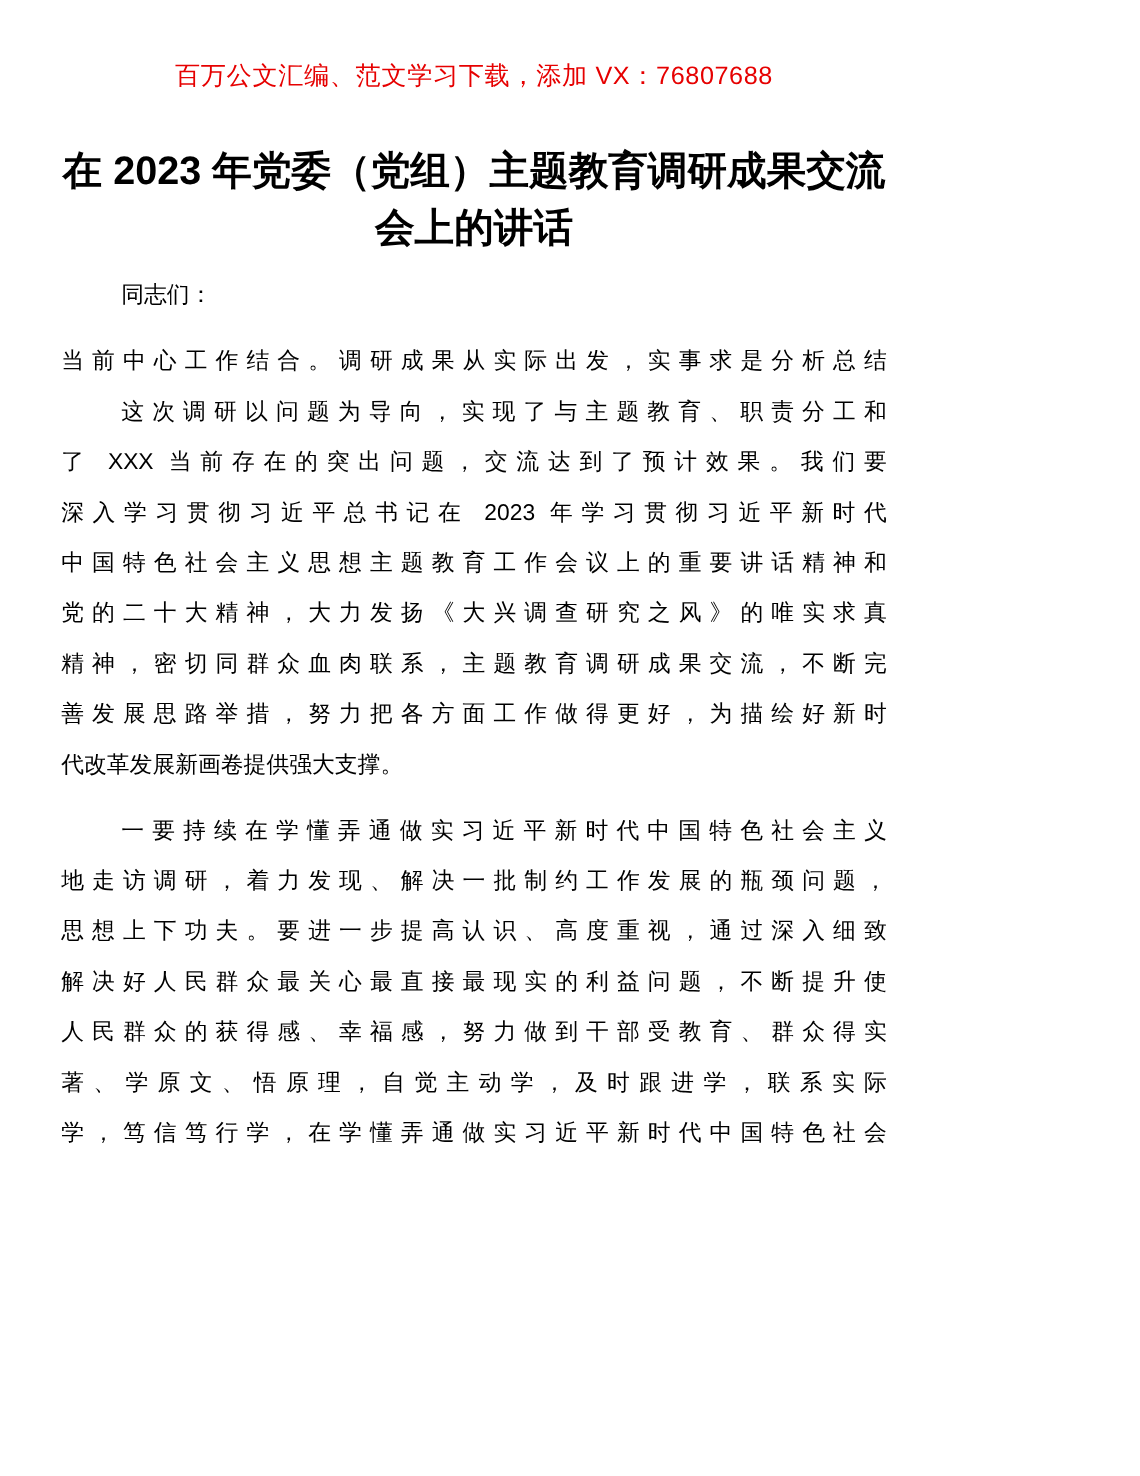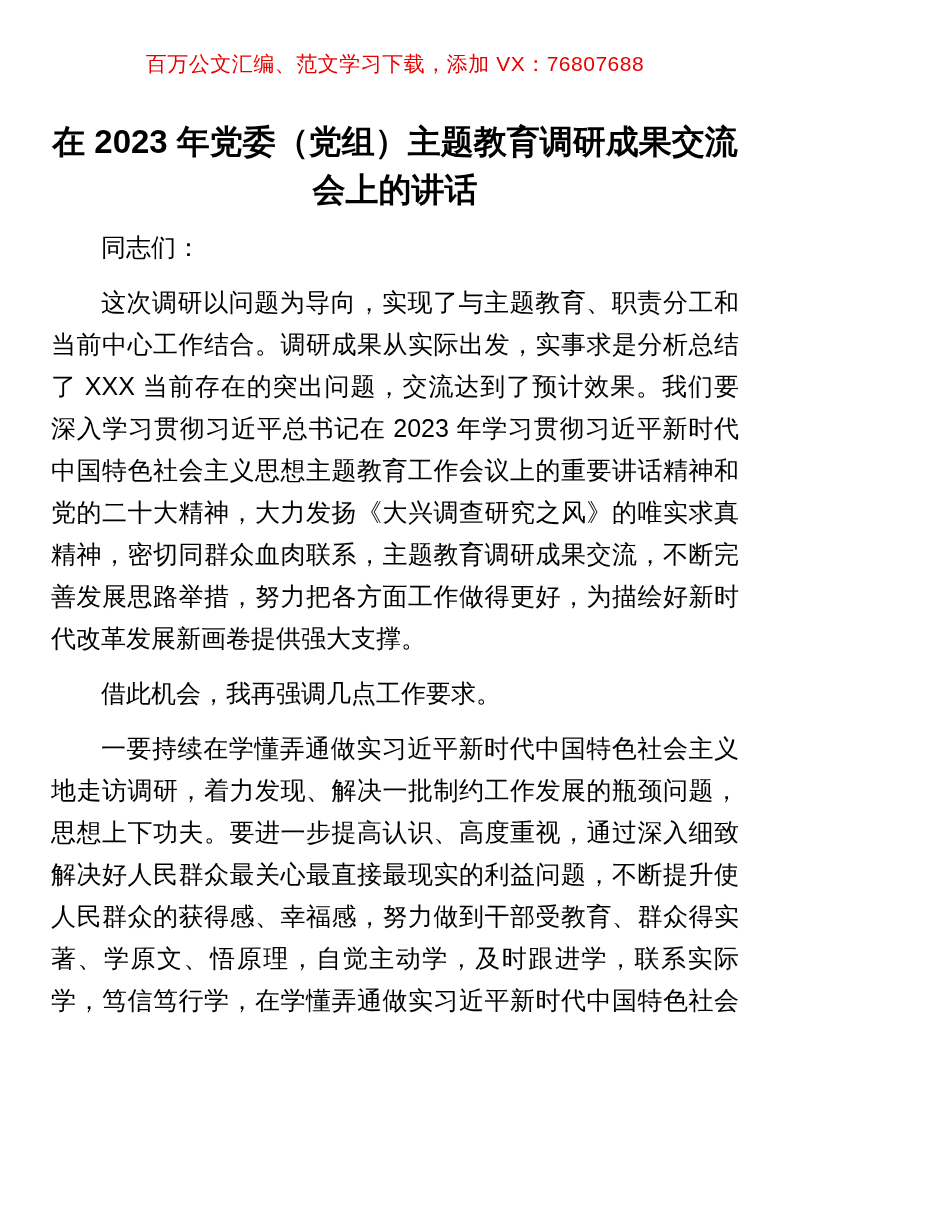"同志们：" .doc-body { font-size: 25px -> 19px }
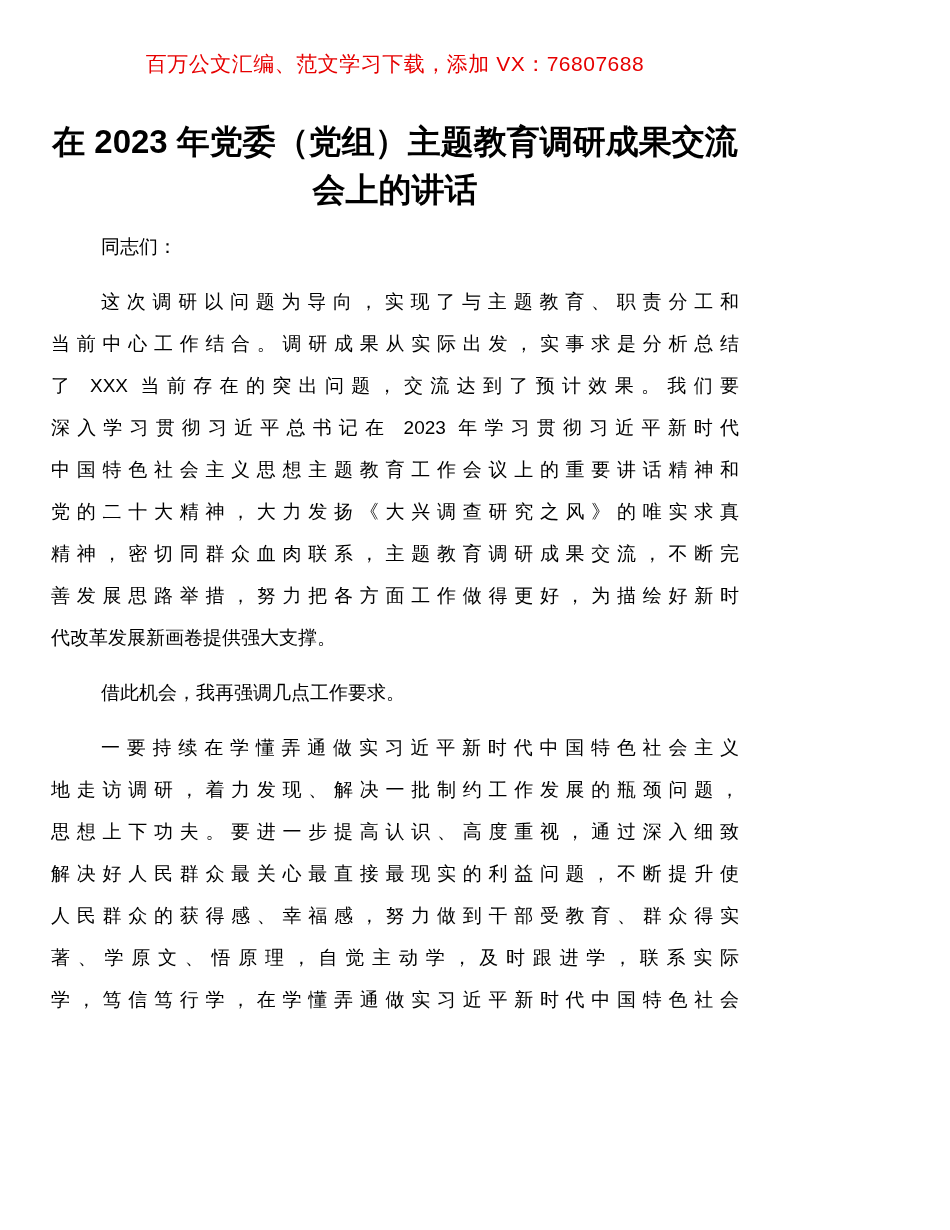"这次调研以问题为导向，实现了与主题教育、职责分工和" div.line { order: before "当前中心工作结合。调研成果从实际出发，实事求是分析总结" -> after "当前中心工作结合。调研成果从实际出发，实事求是分析总结" }
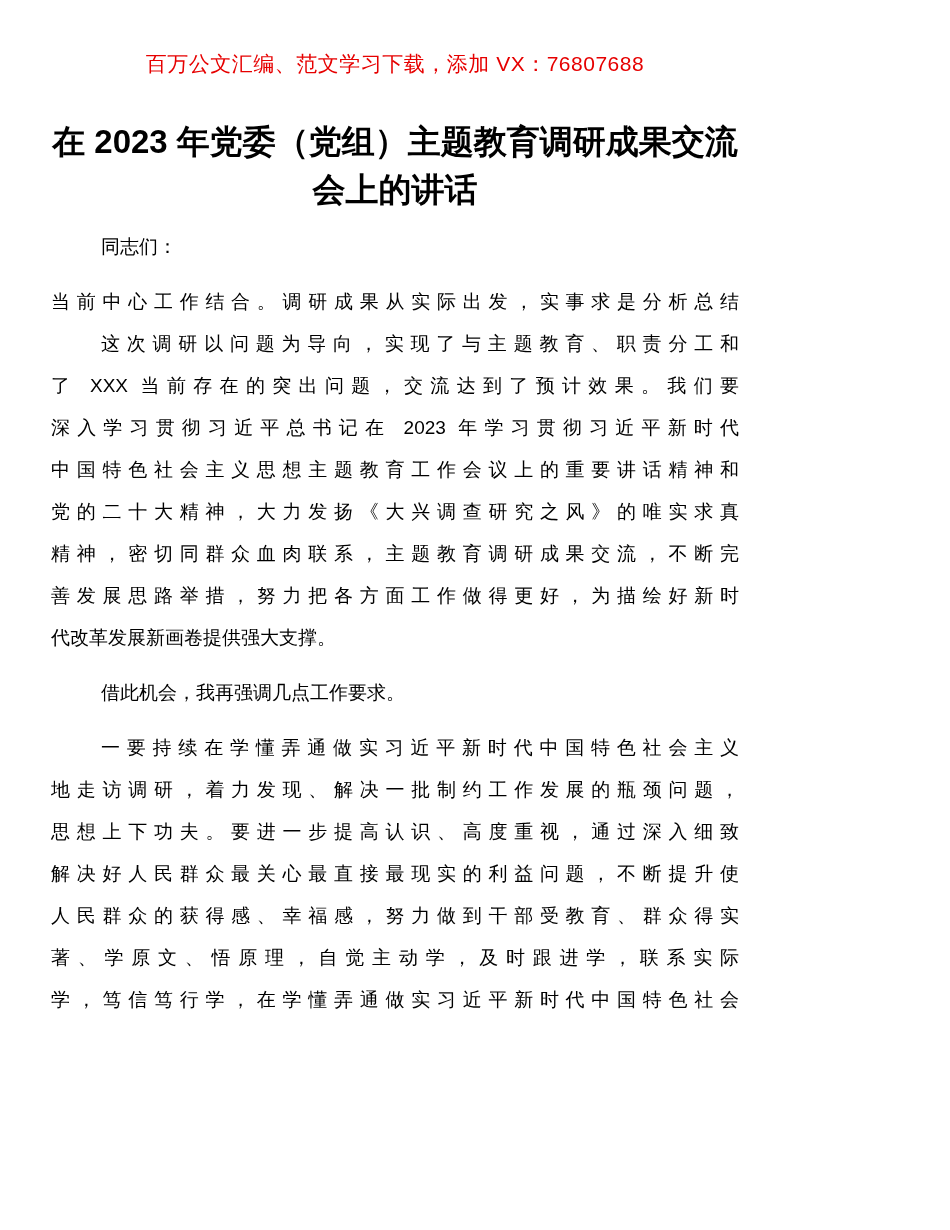"借此机会，我再强调几点工作要求。" div.para { html: <div> <div>借此机会，我再强调几点工作要求。</div> </div> -> none }
